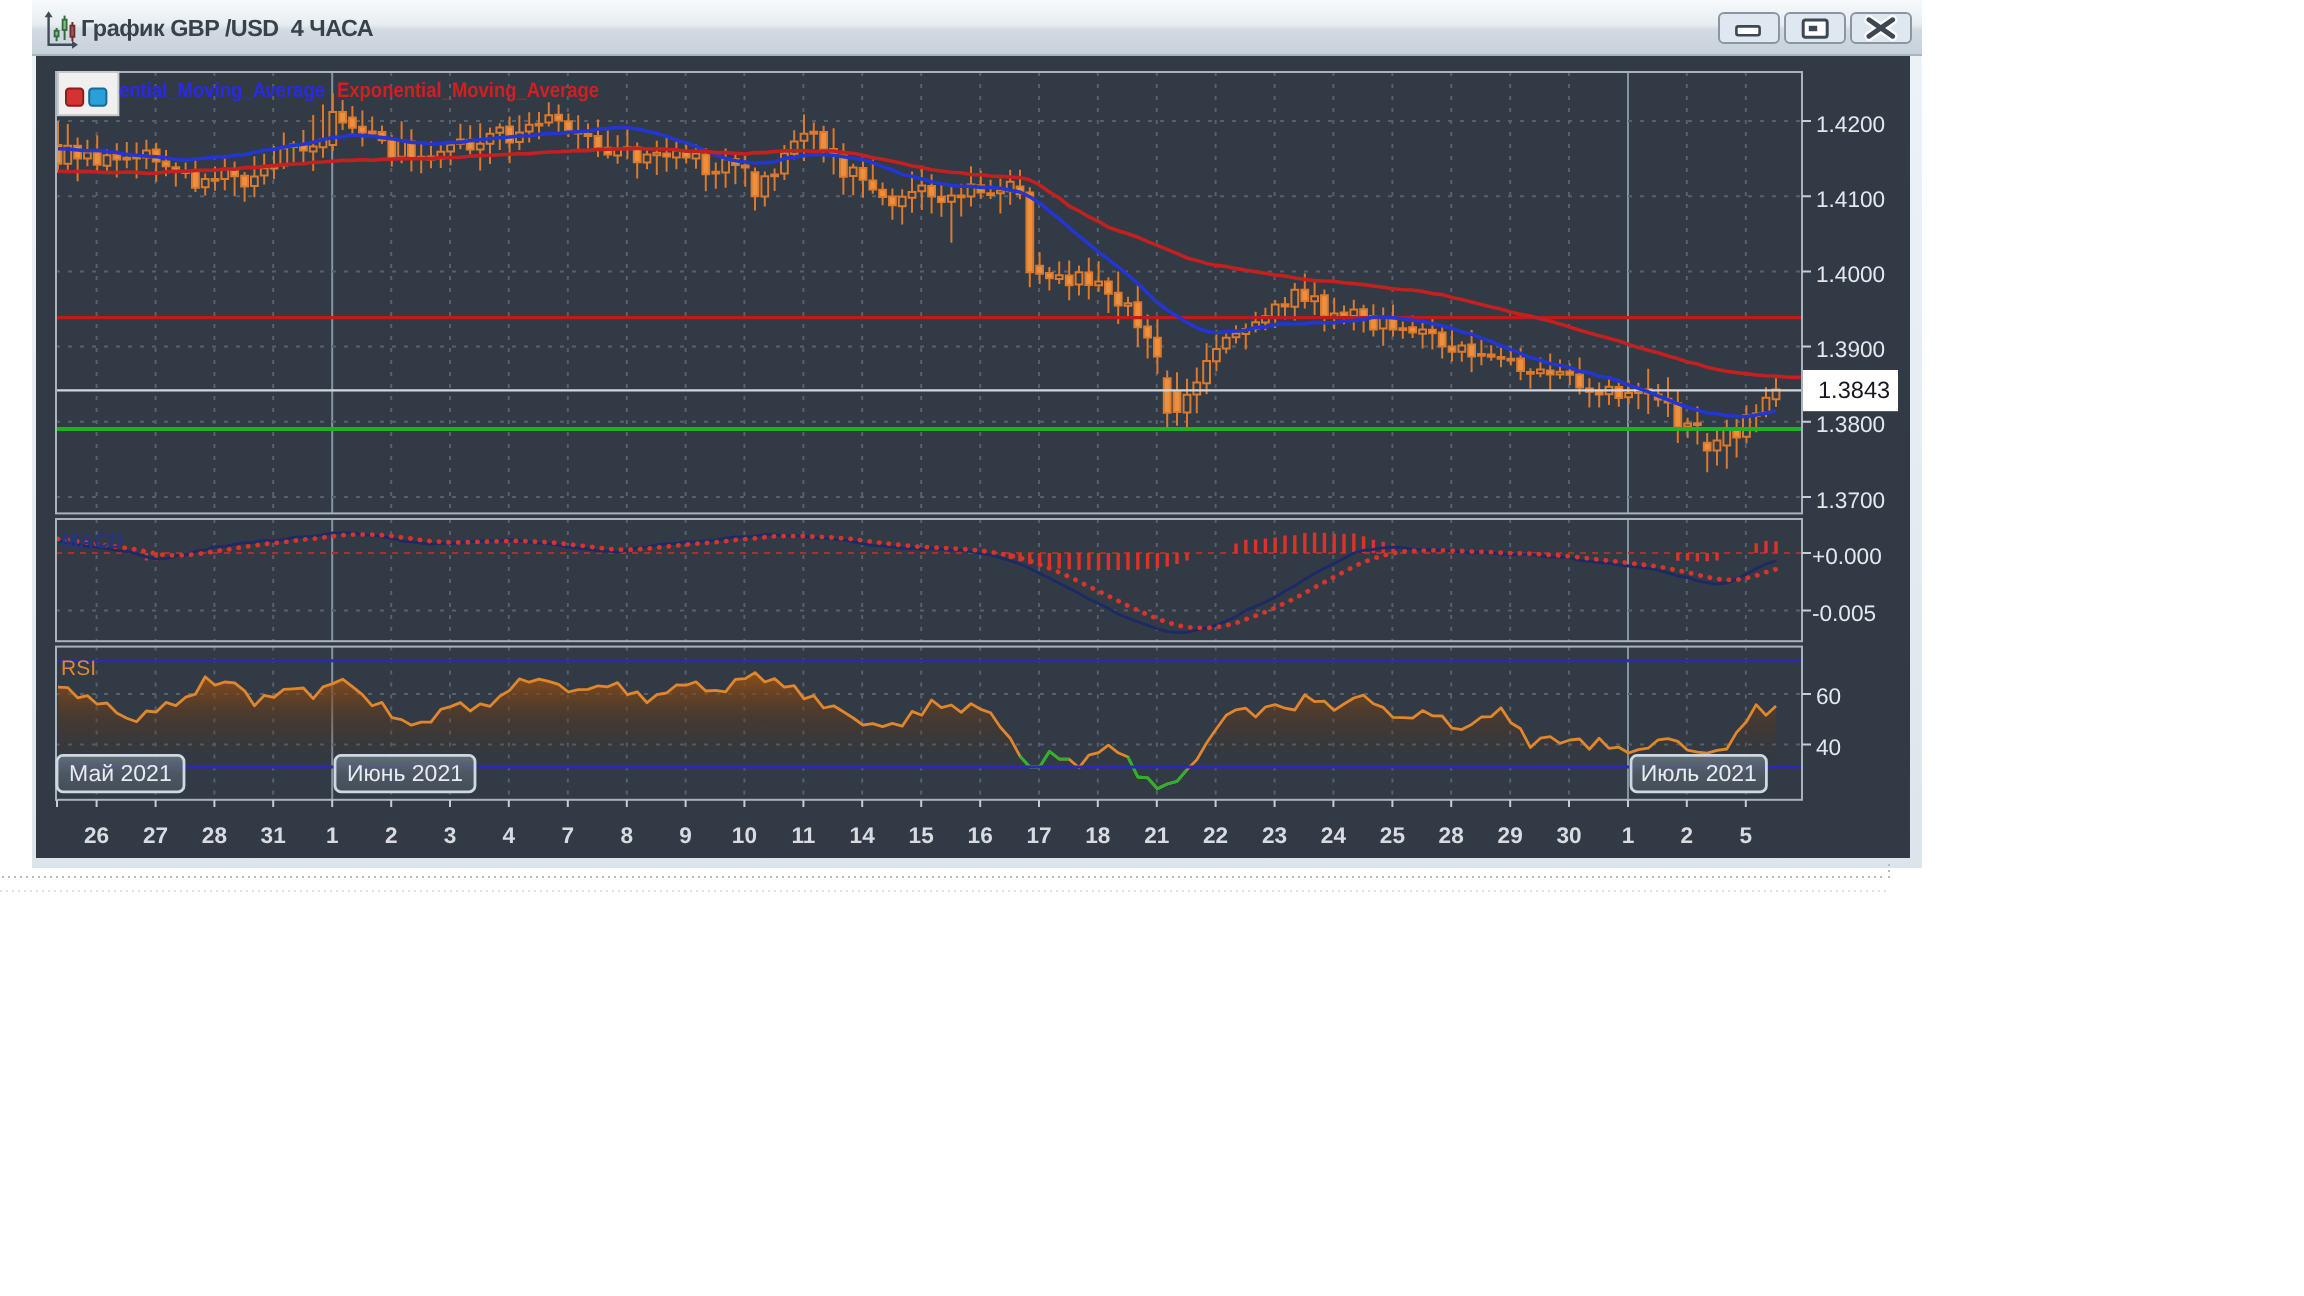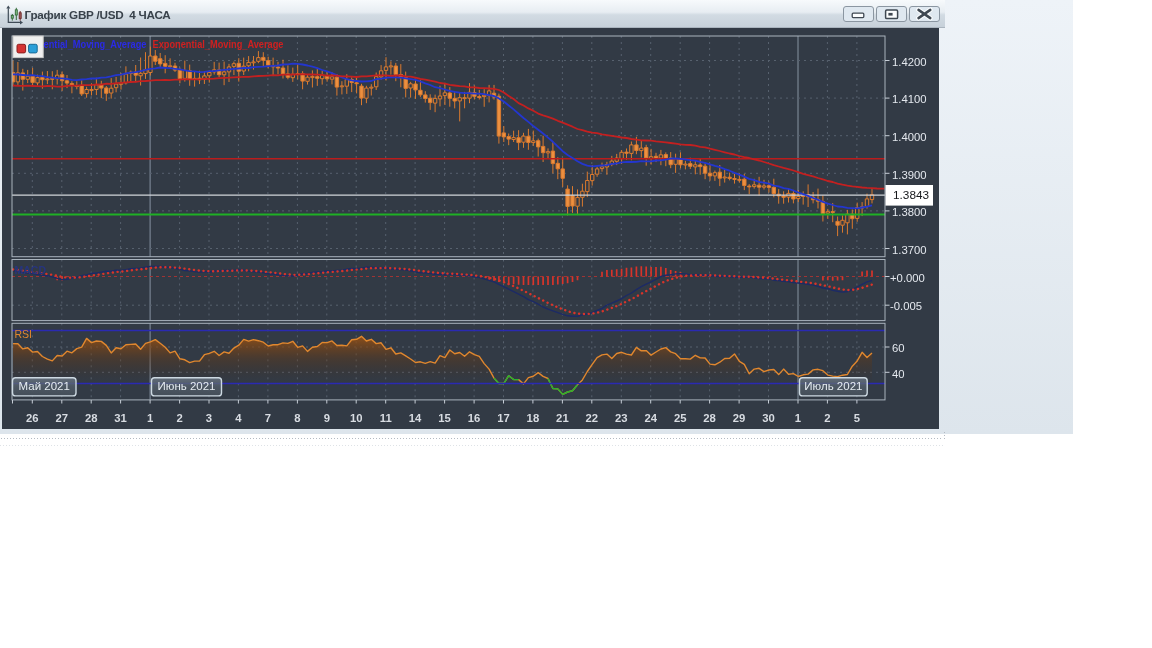"График GBP /USD 4 ЧАСА" #win { left: 0 -> 16px; width: 1073px -> 945px }
